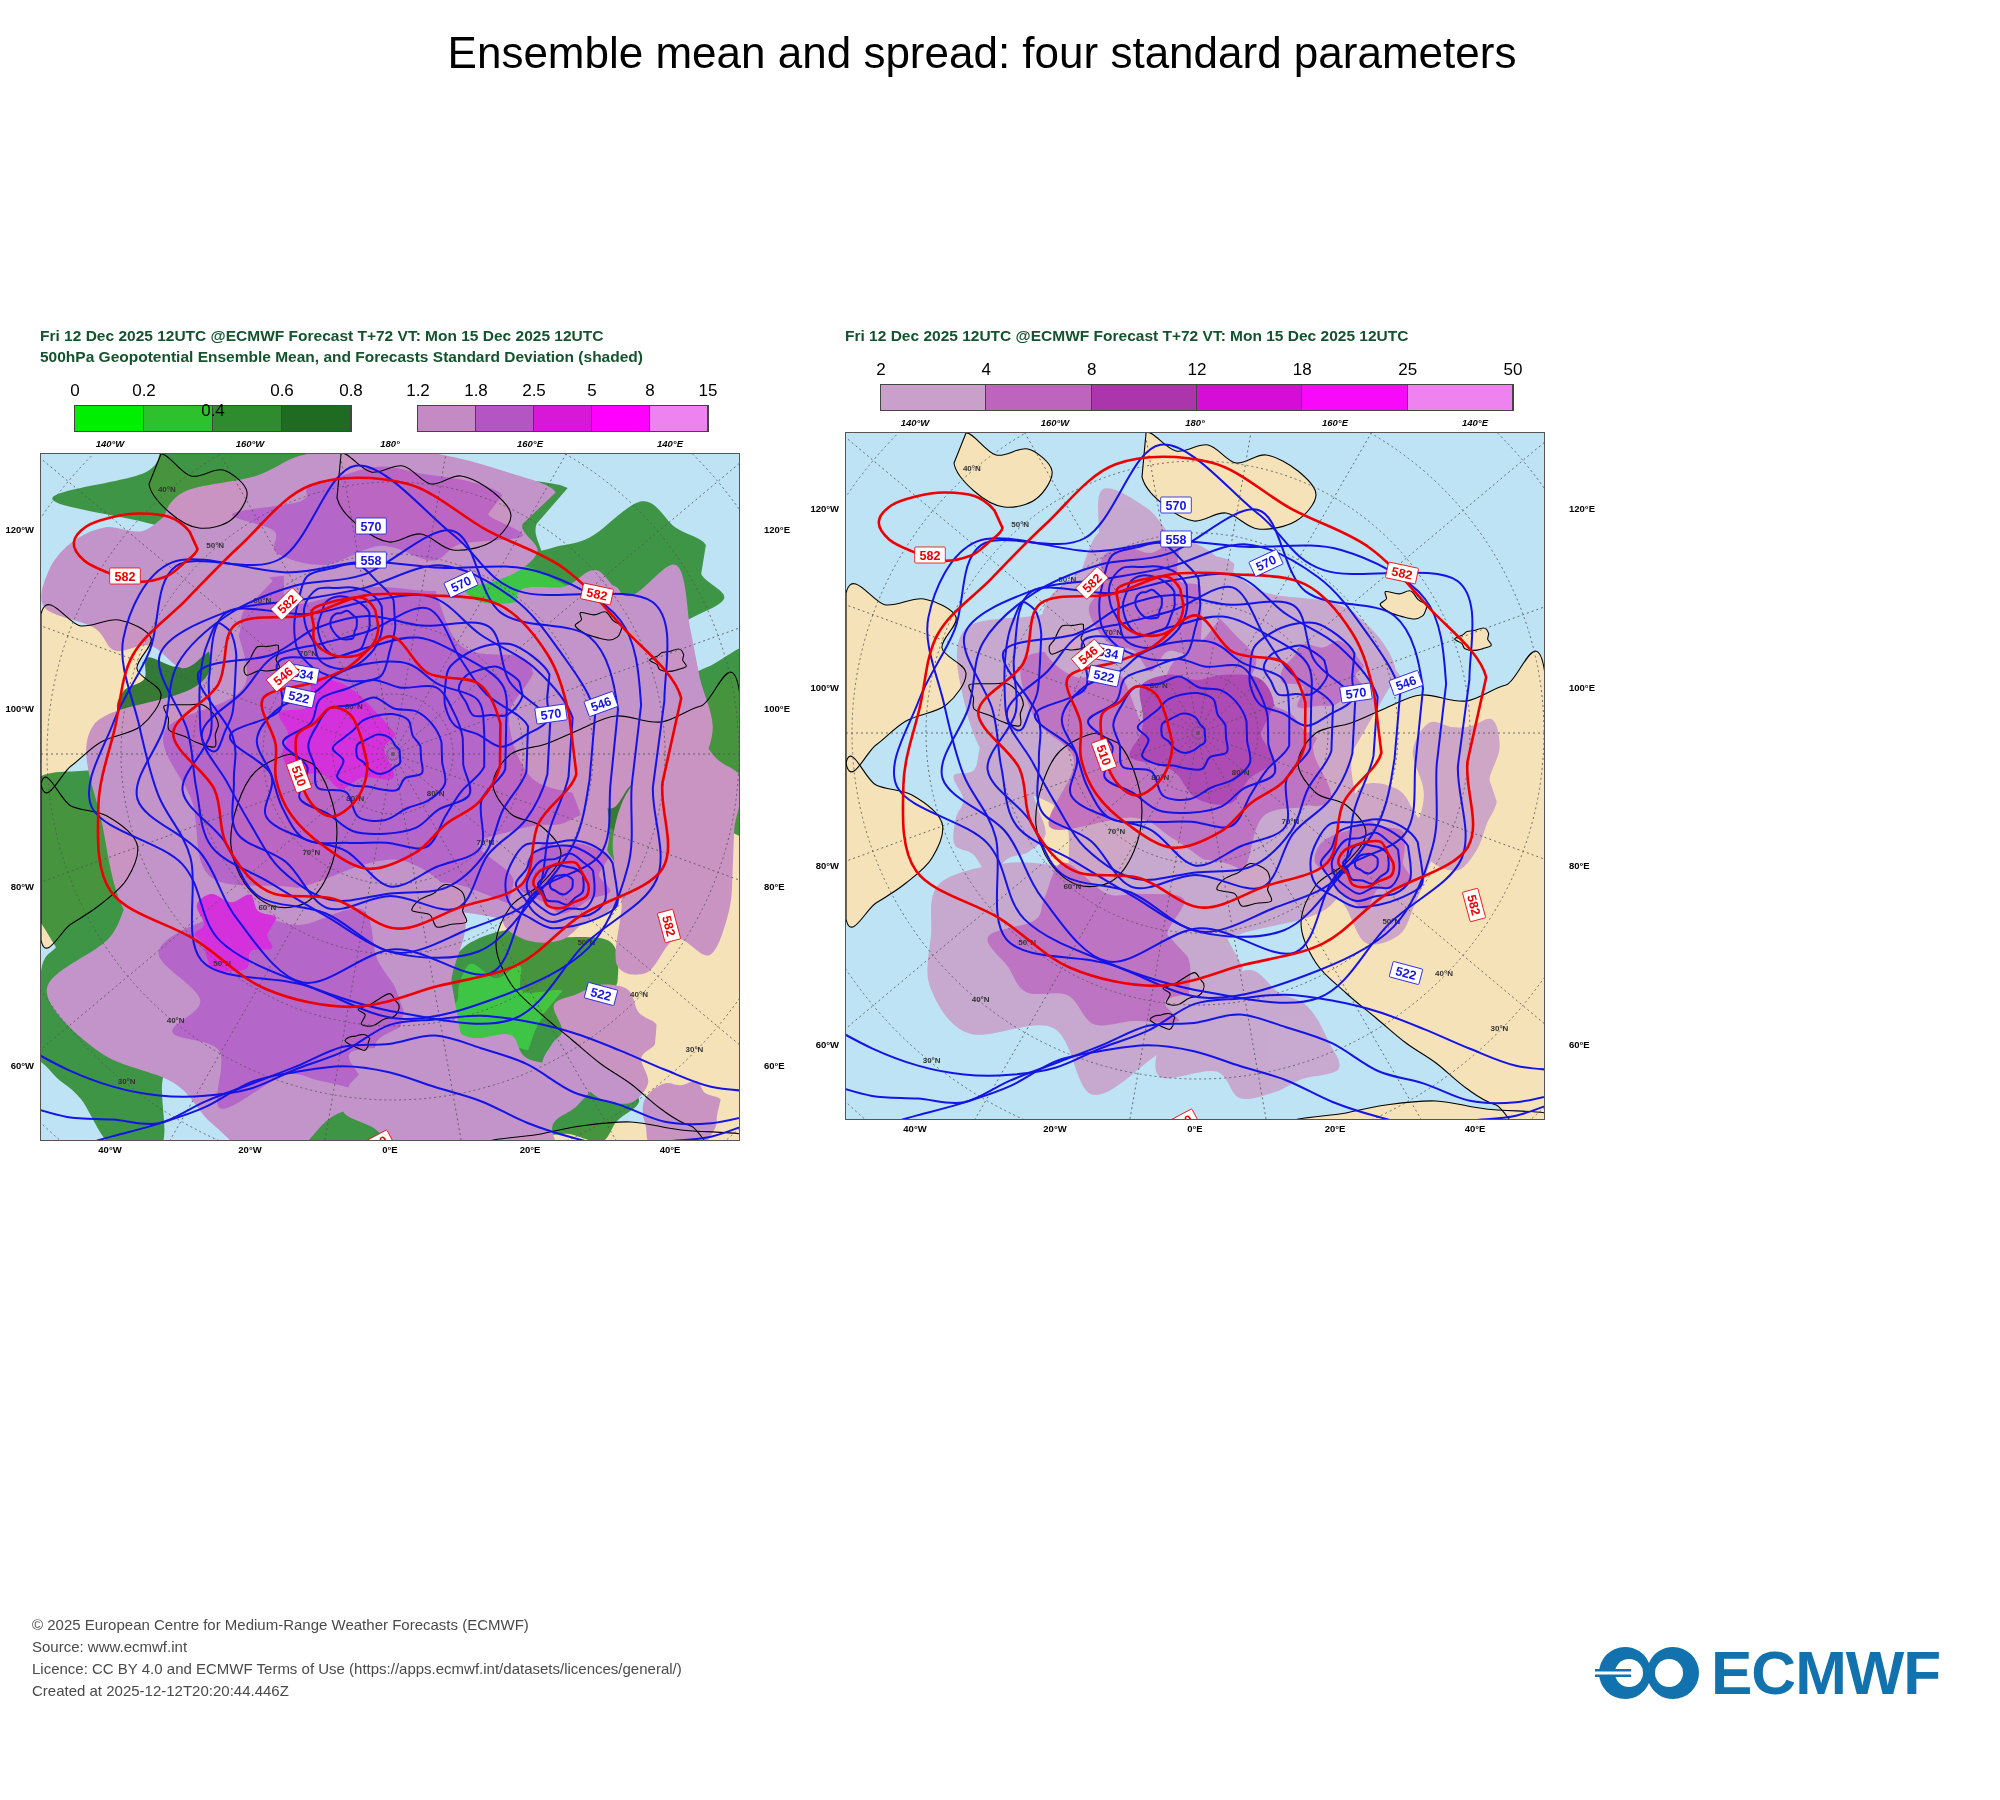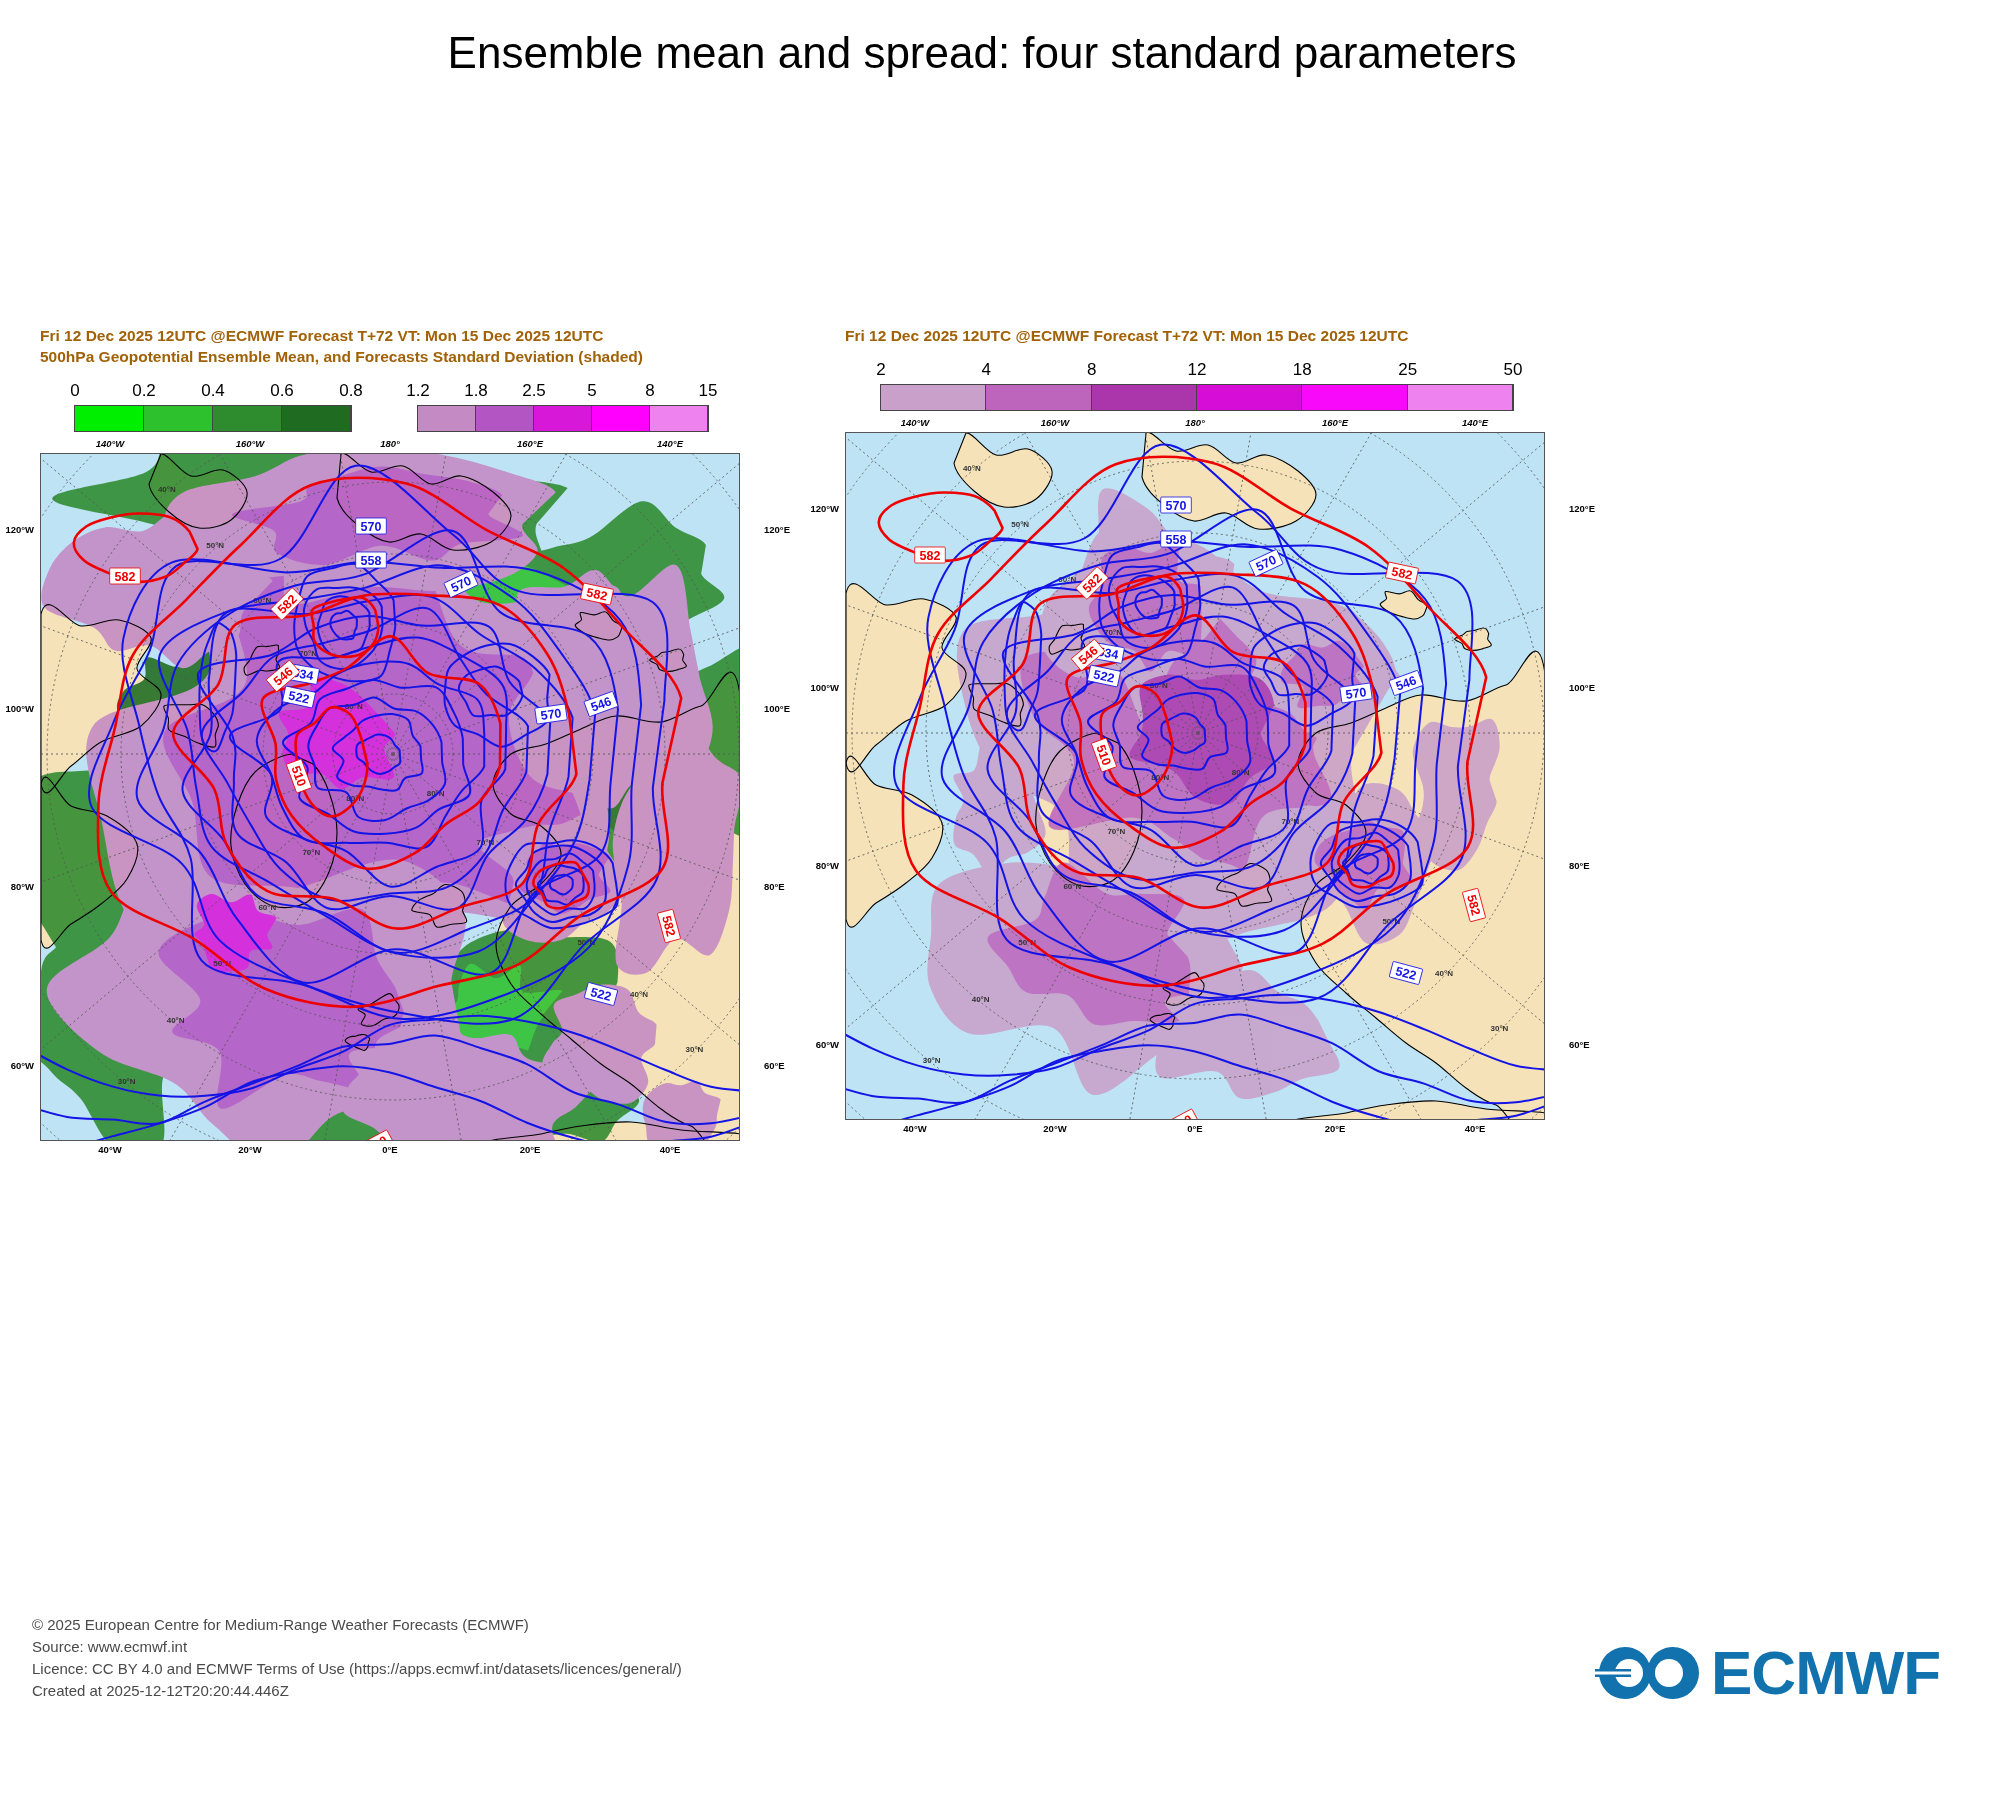"Fri 12 Dec 2025 12UTC" .panel-head { color: #a16207 -> #14532d }
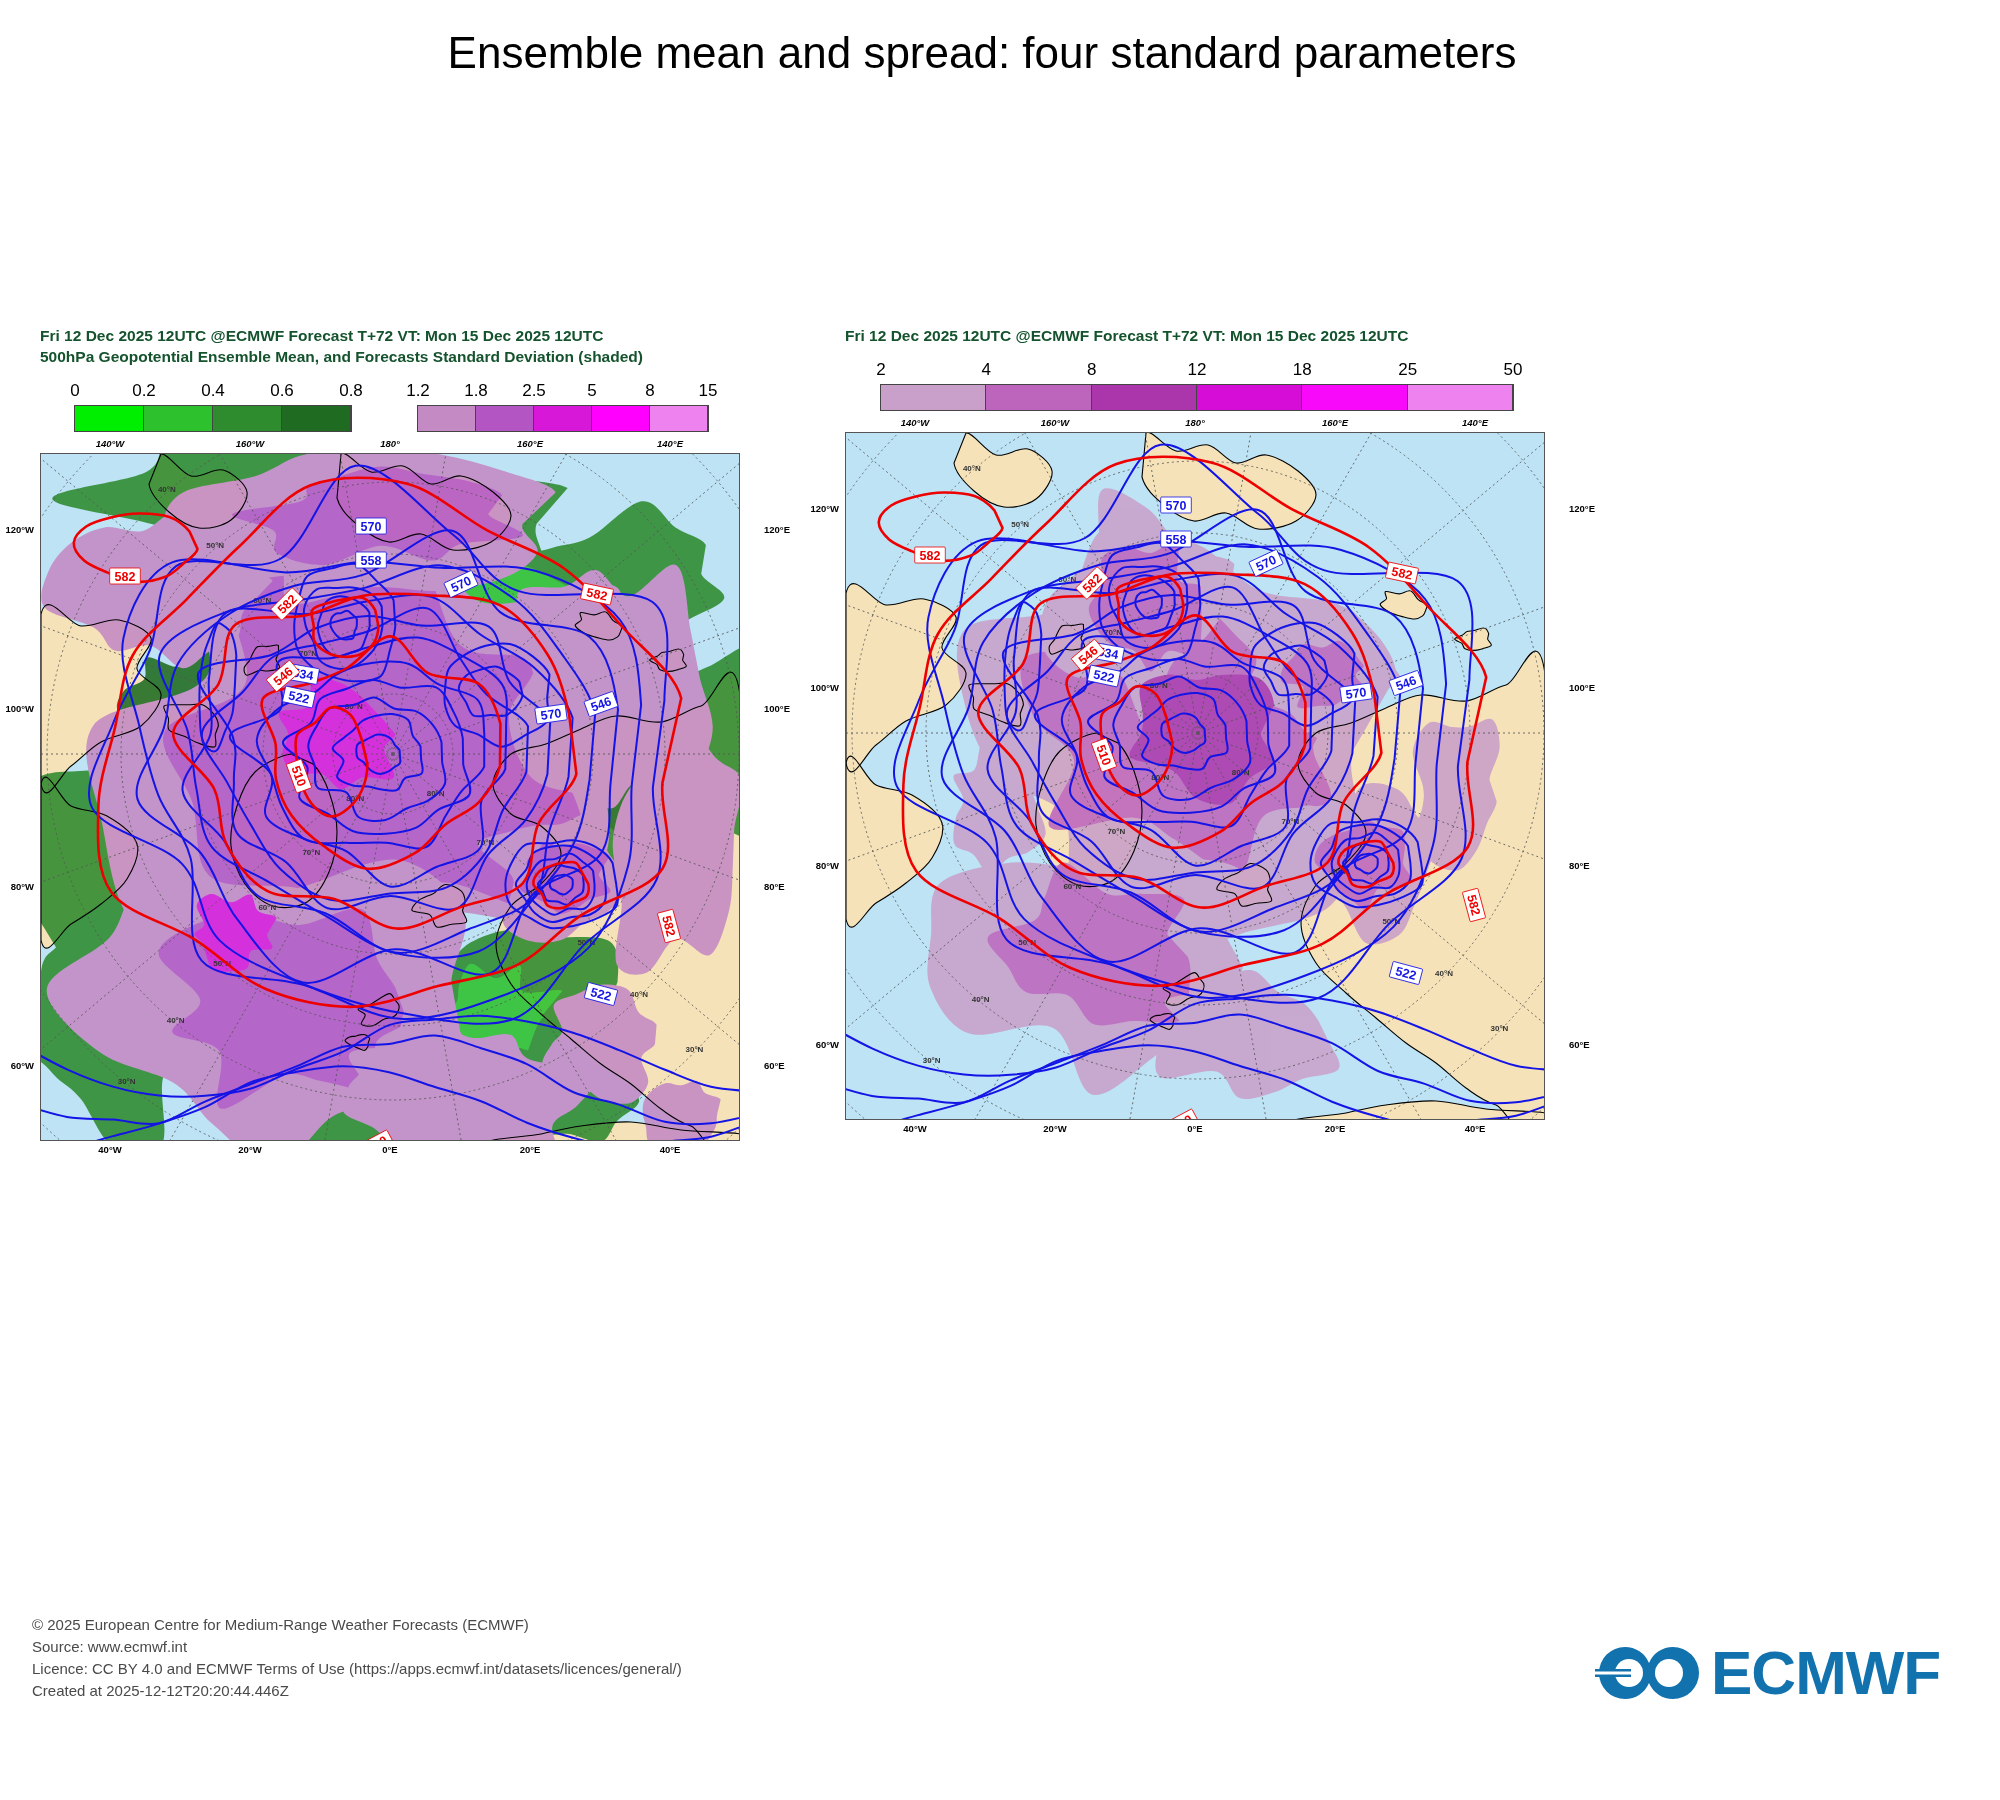"0.4" div.tick { margin-top: none -> 20px }
